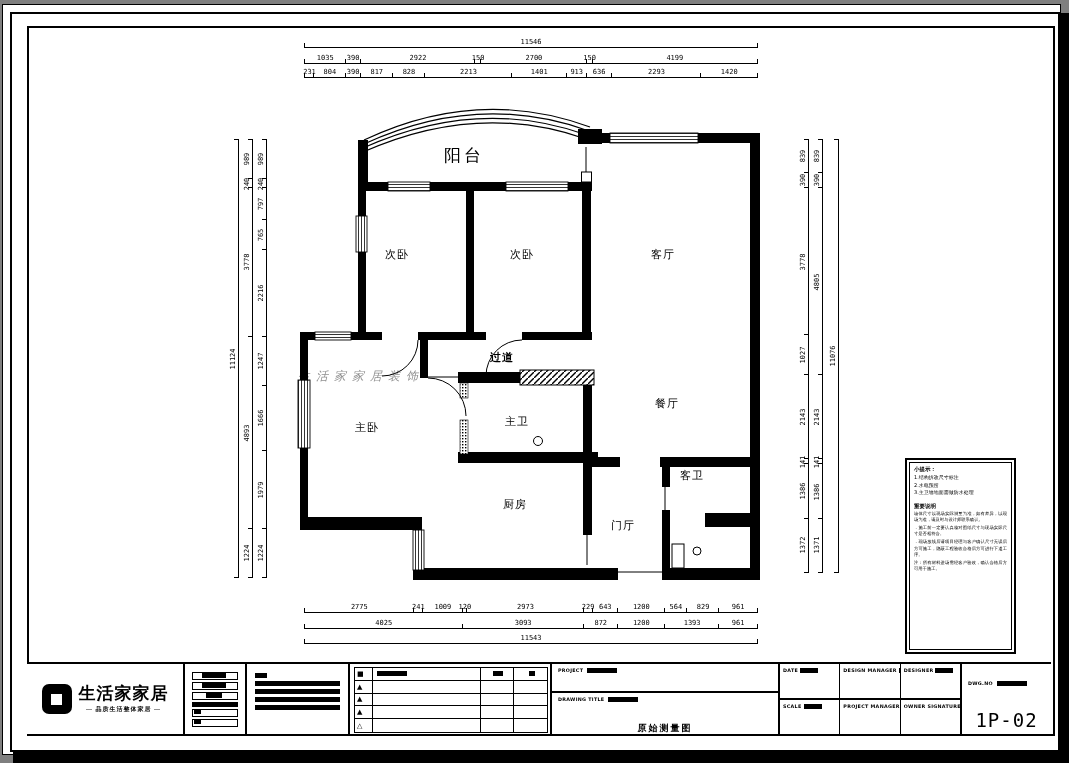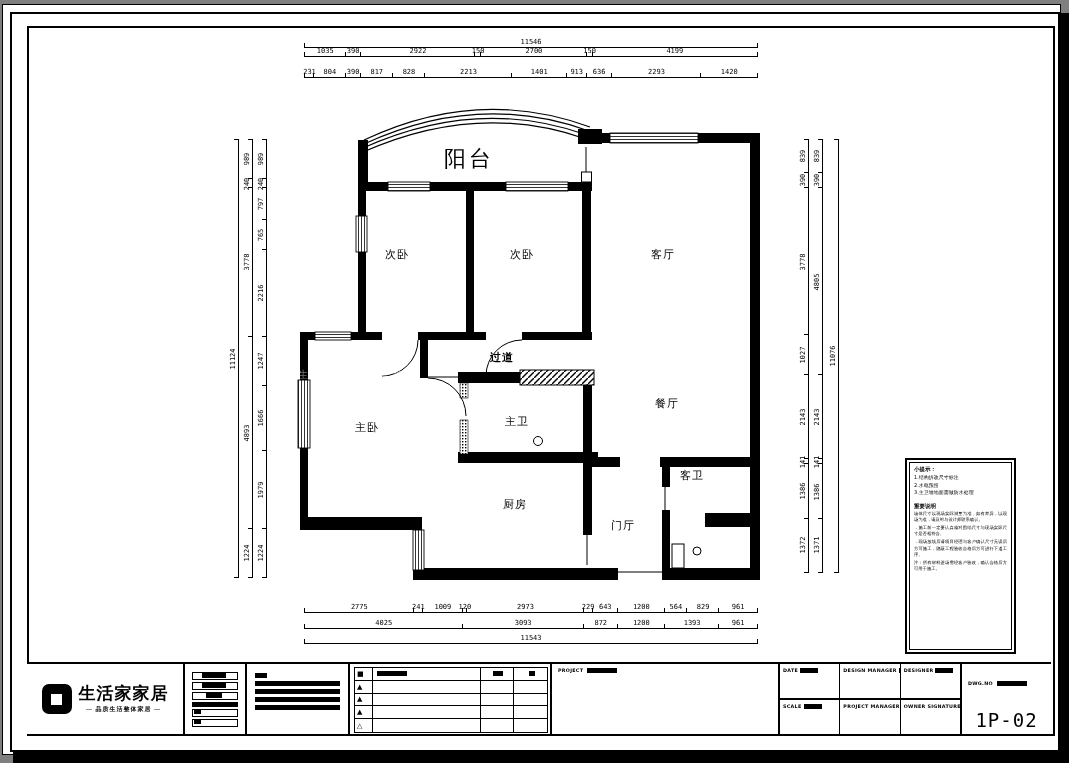"1035" .dimtop2 { top: 44px -> 51px }
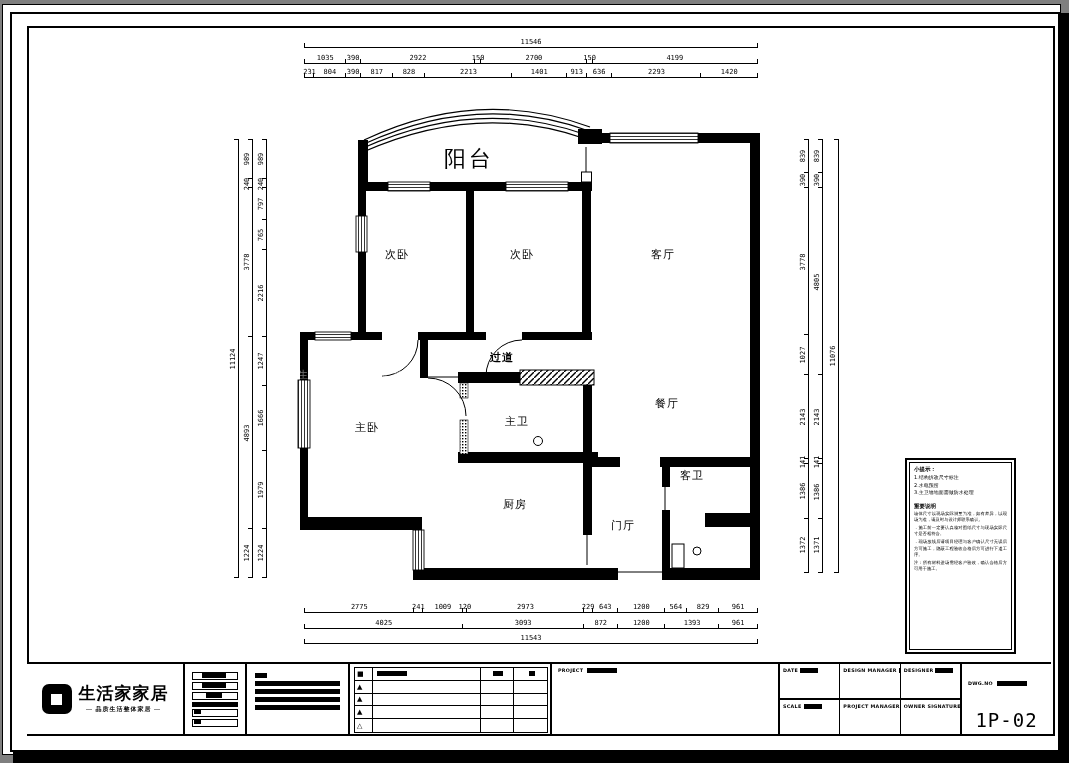"阳台" .lbl-balcony { font-size: 22px -> 17px }
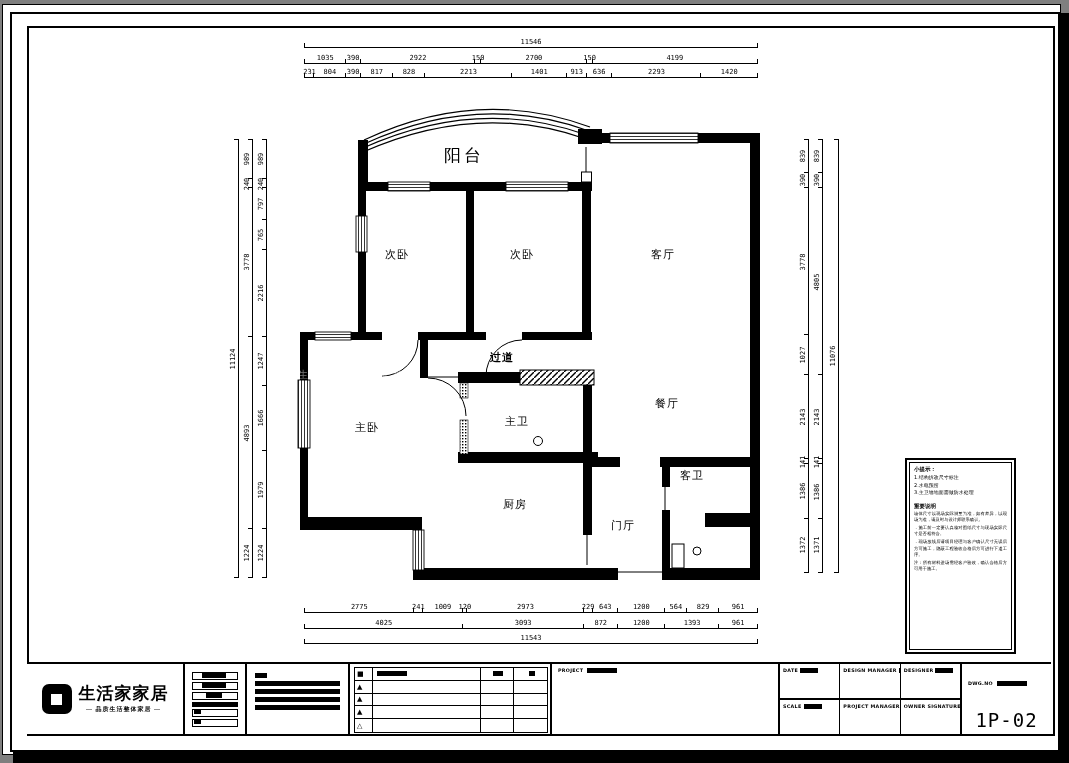"生活家家居装饰" .watermark { color: #ffffff -> #000000; font-size: 10px -> 12px; font-style: none -> italic }
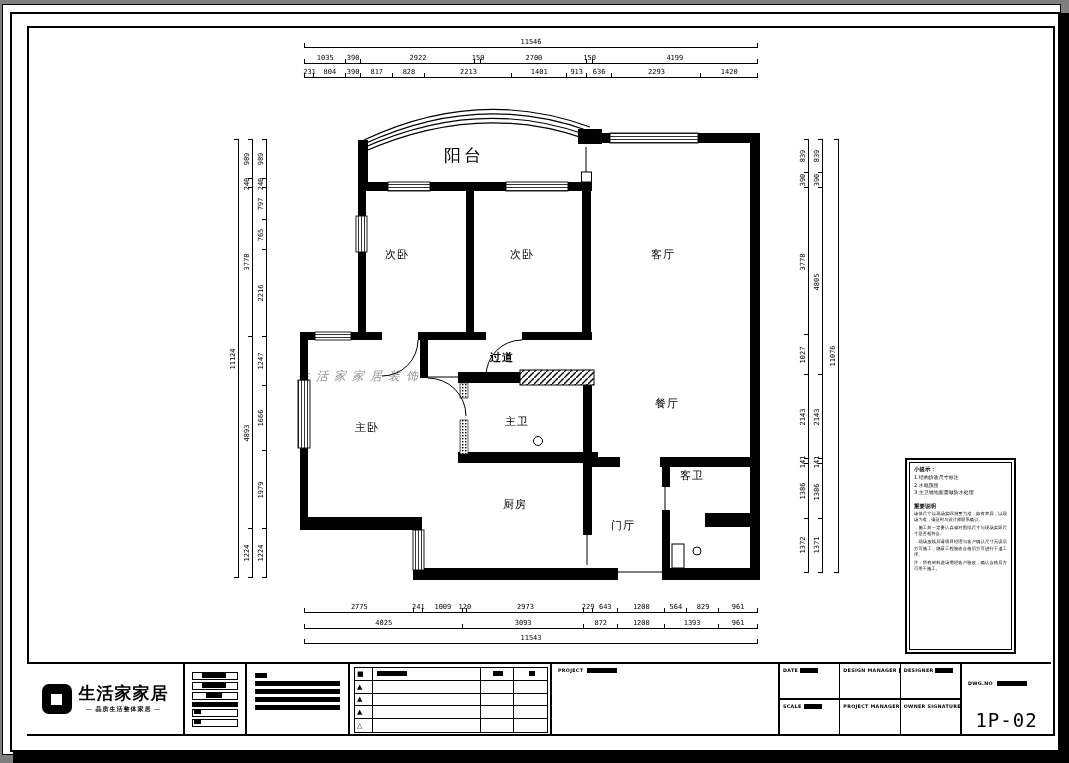"原始测量图" div.tb-prow { html: none -> <div> <span>DRAWING TITLE</span><span></span> <div>原始测量图</div> </div> }
